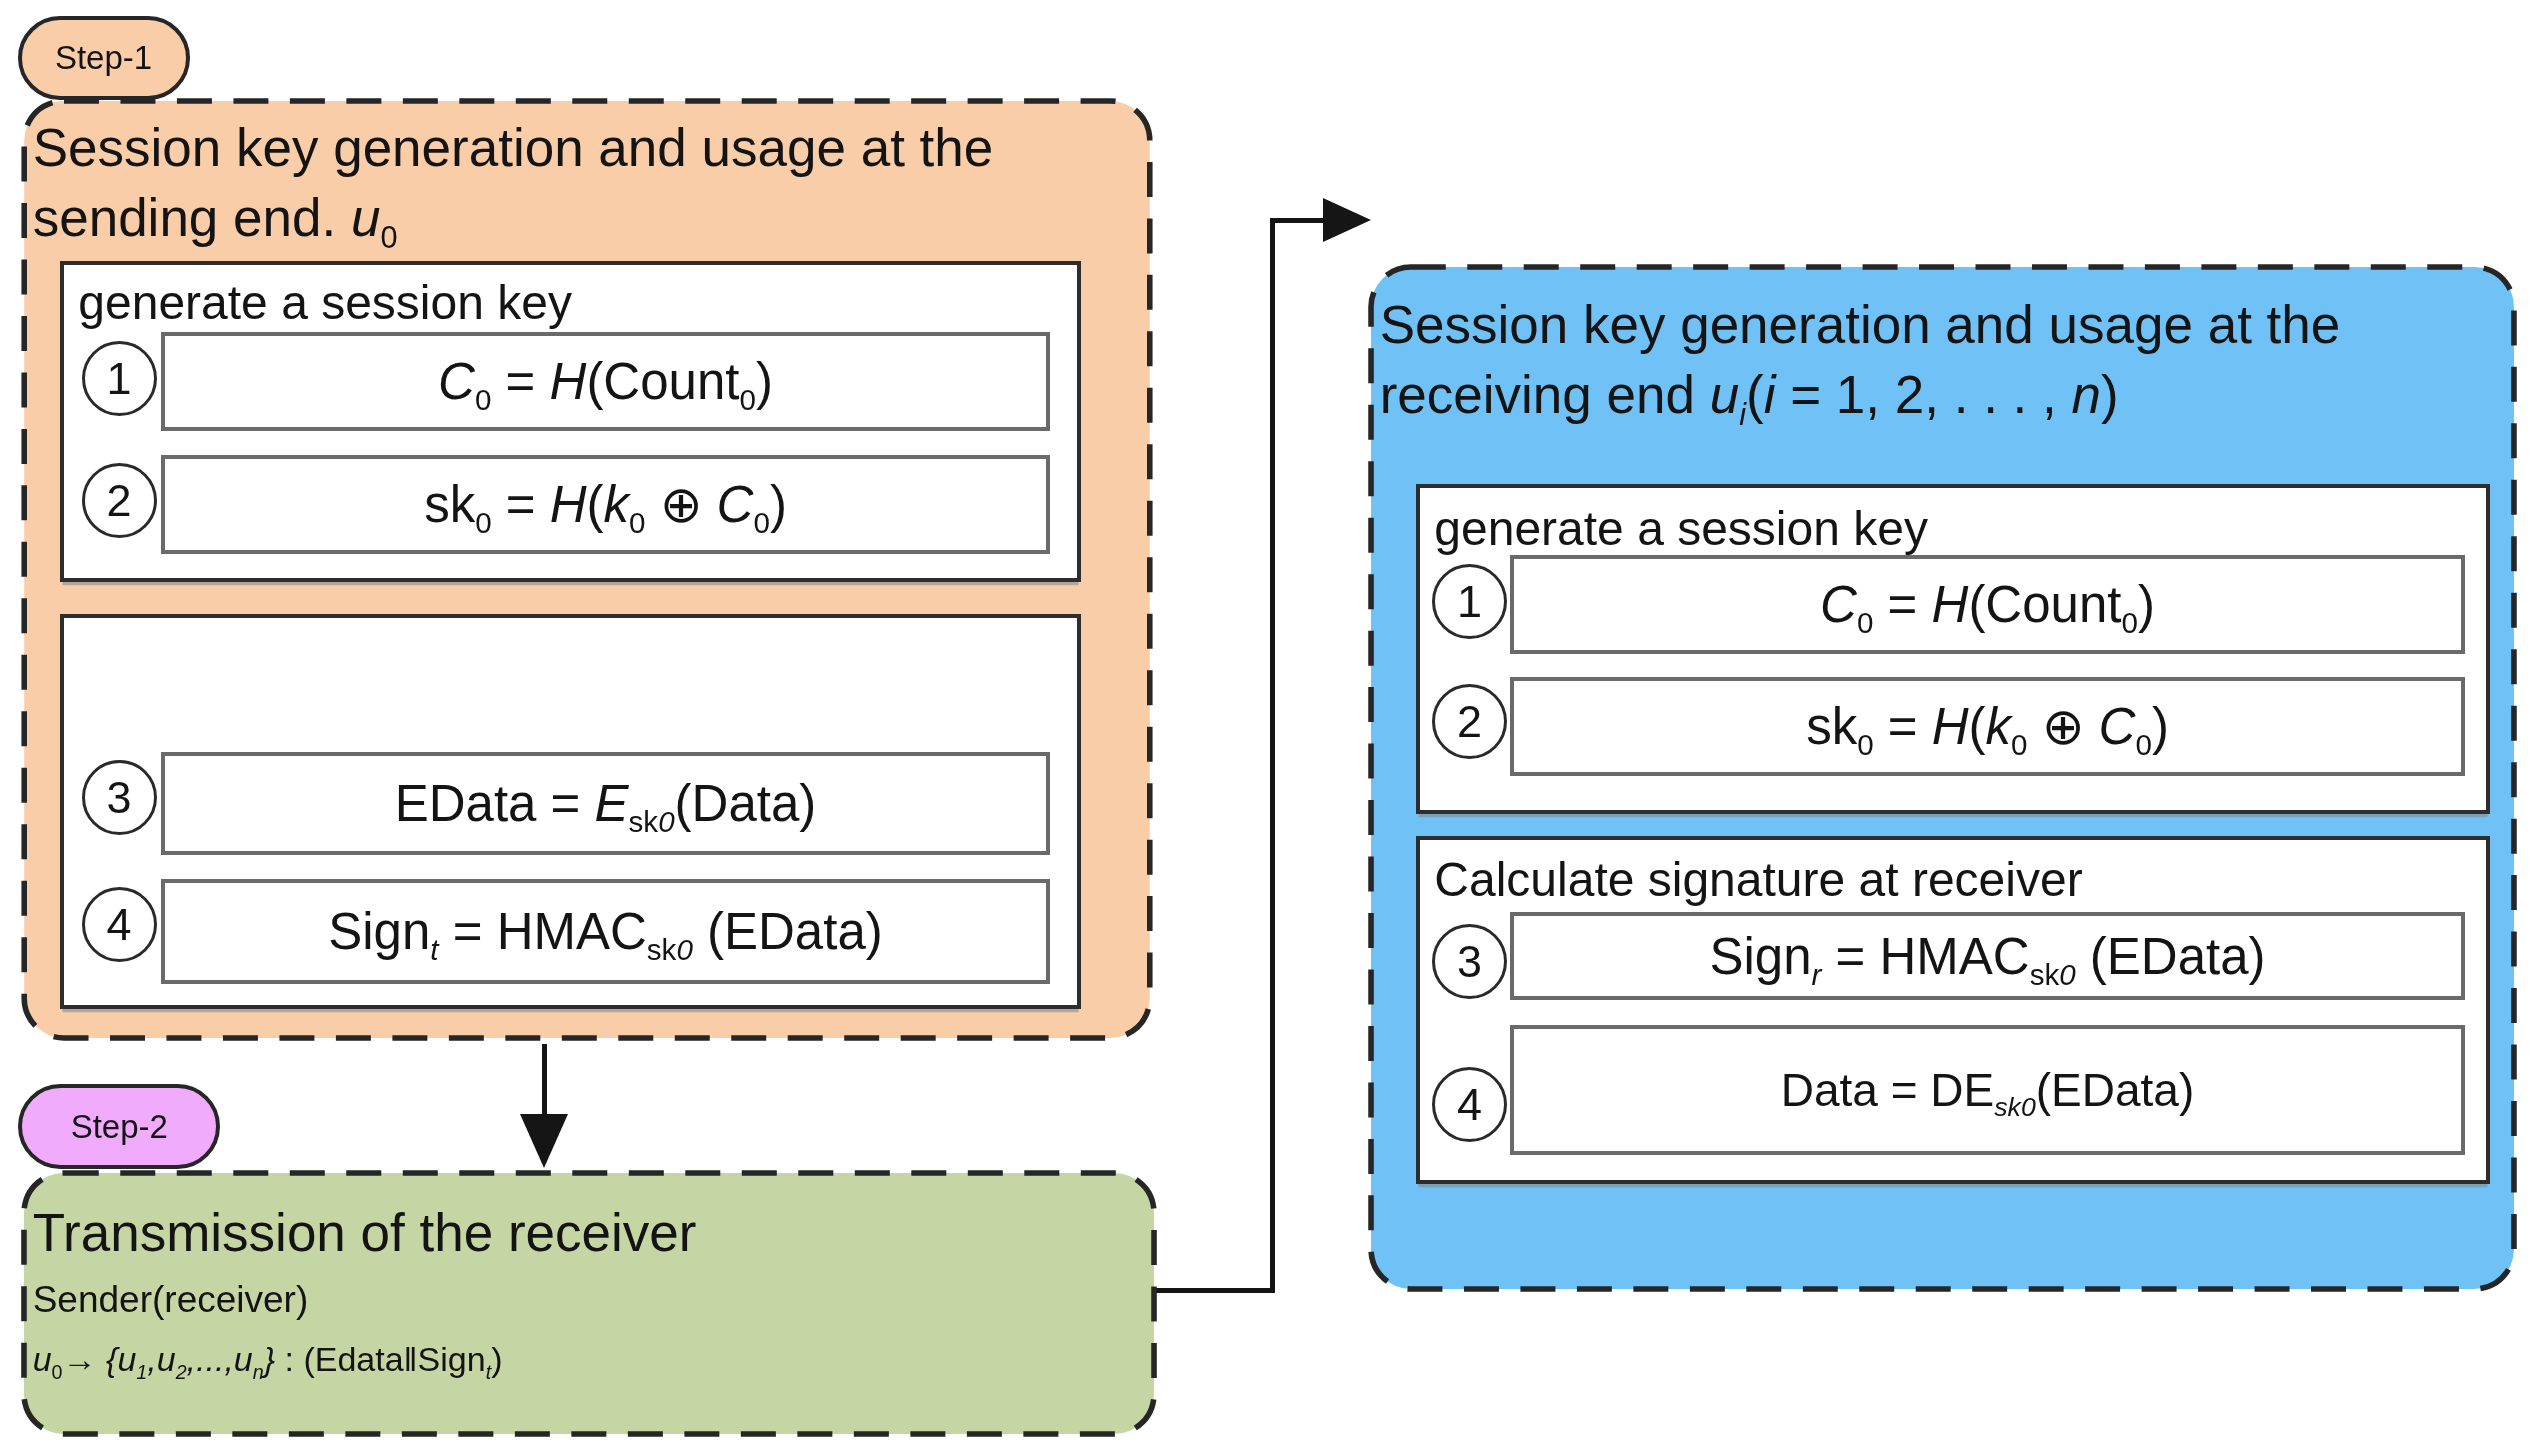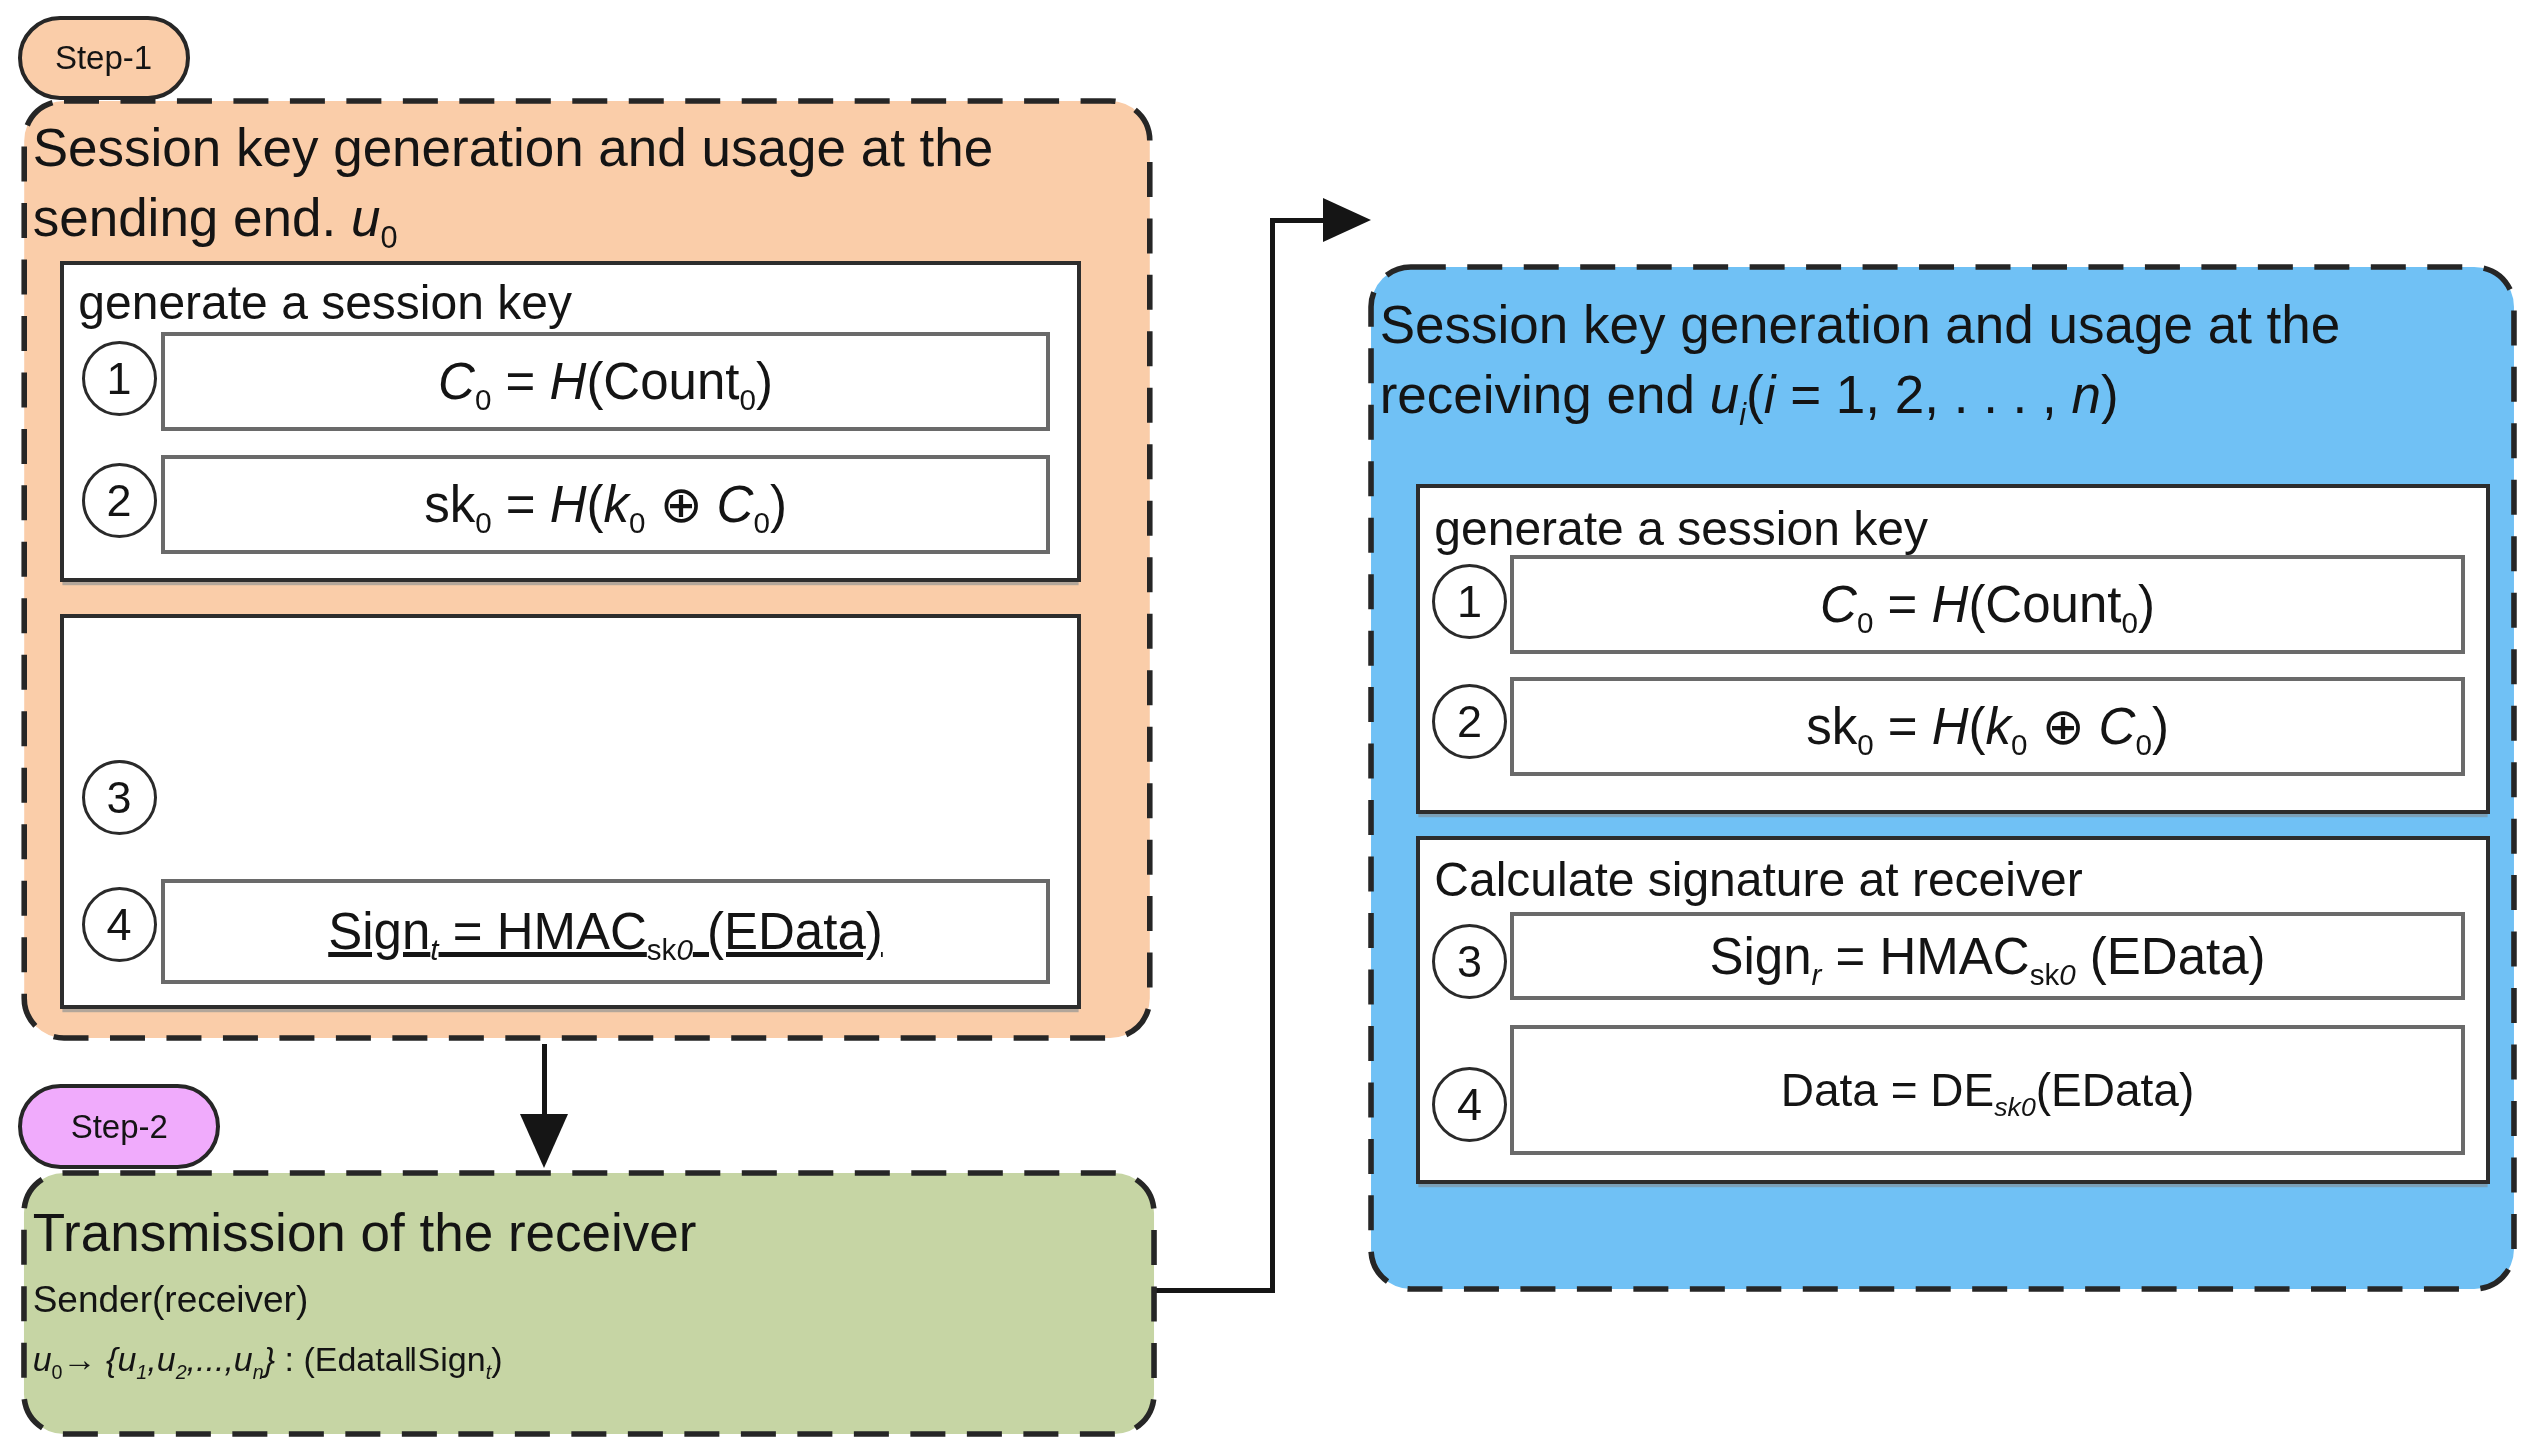"EData = Esk0(Data)" div.fbox { html: none -> <div> <span>EData = <span>E</span><sub>sk</sub><sub>0</sub>(Data)</span> </div> }
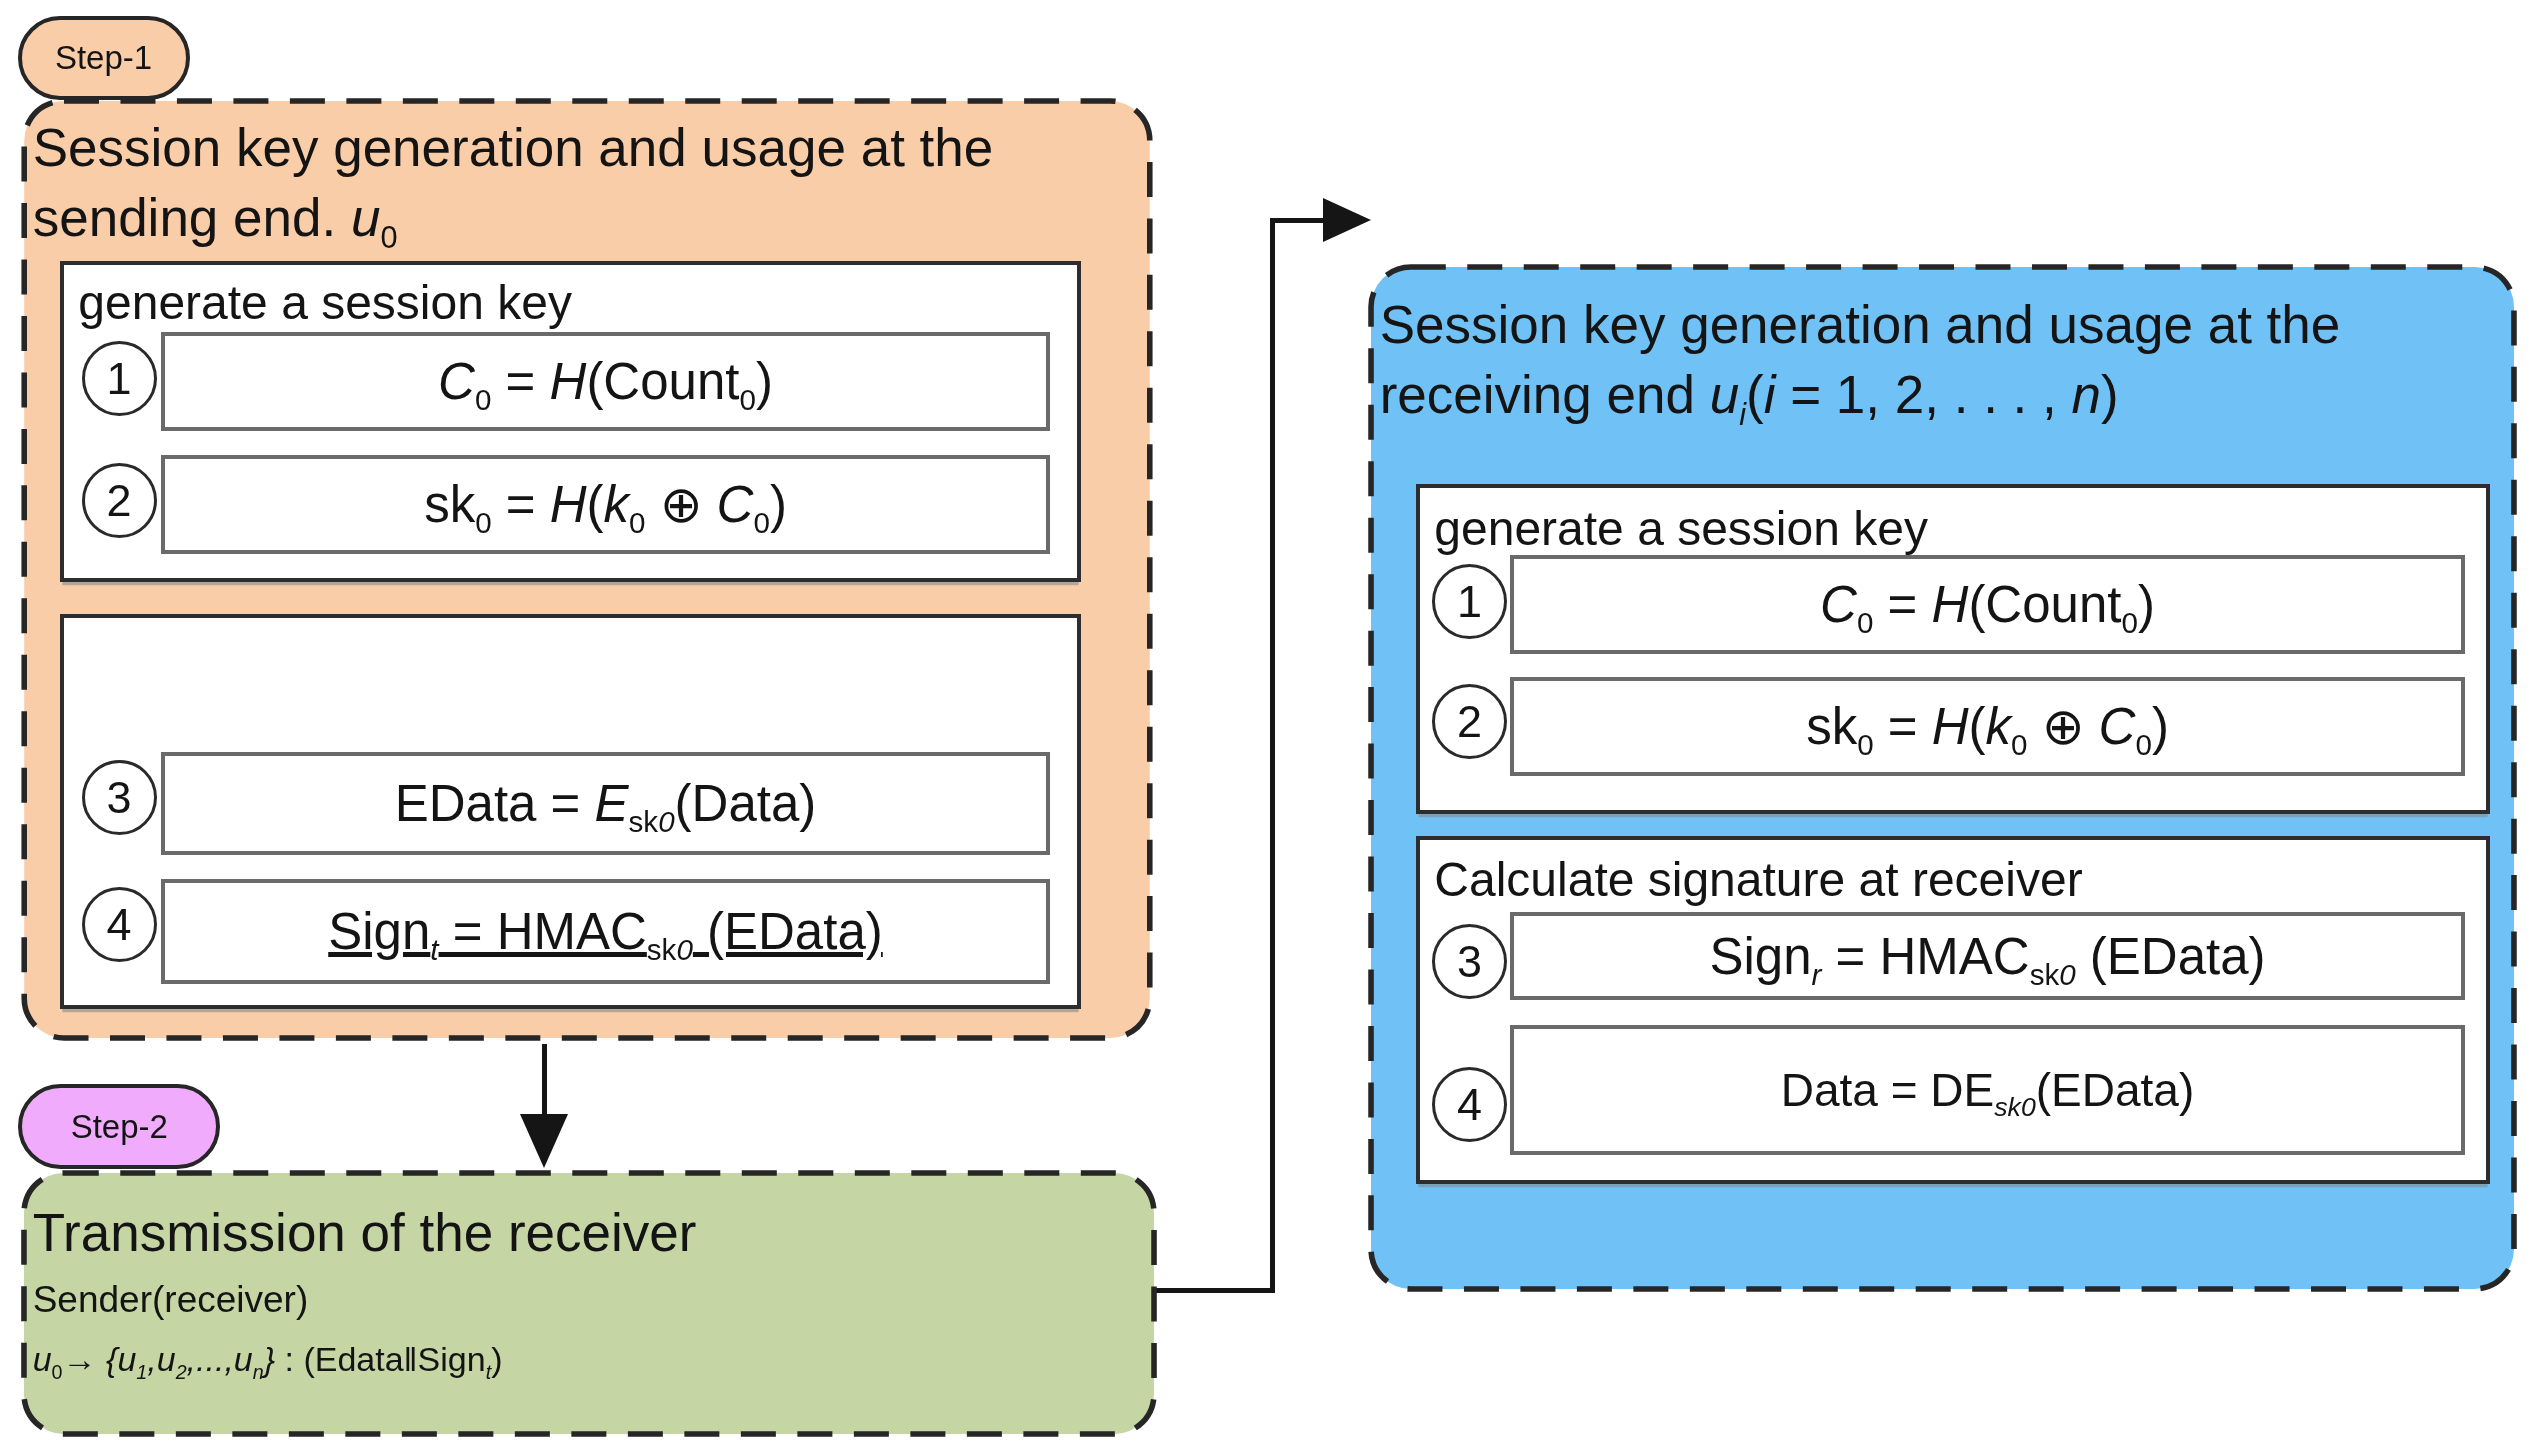"Signt = HMACsk0 (EData)" #c2-box4 { text-decoration: underline -> none }
